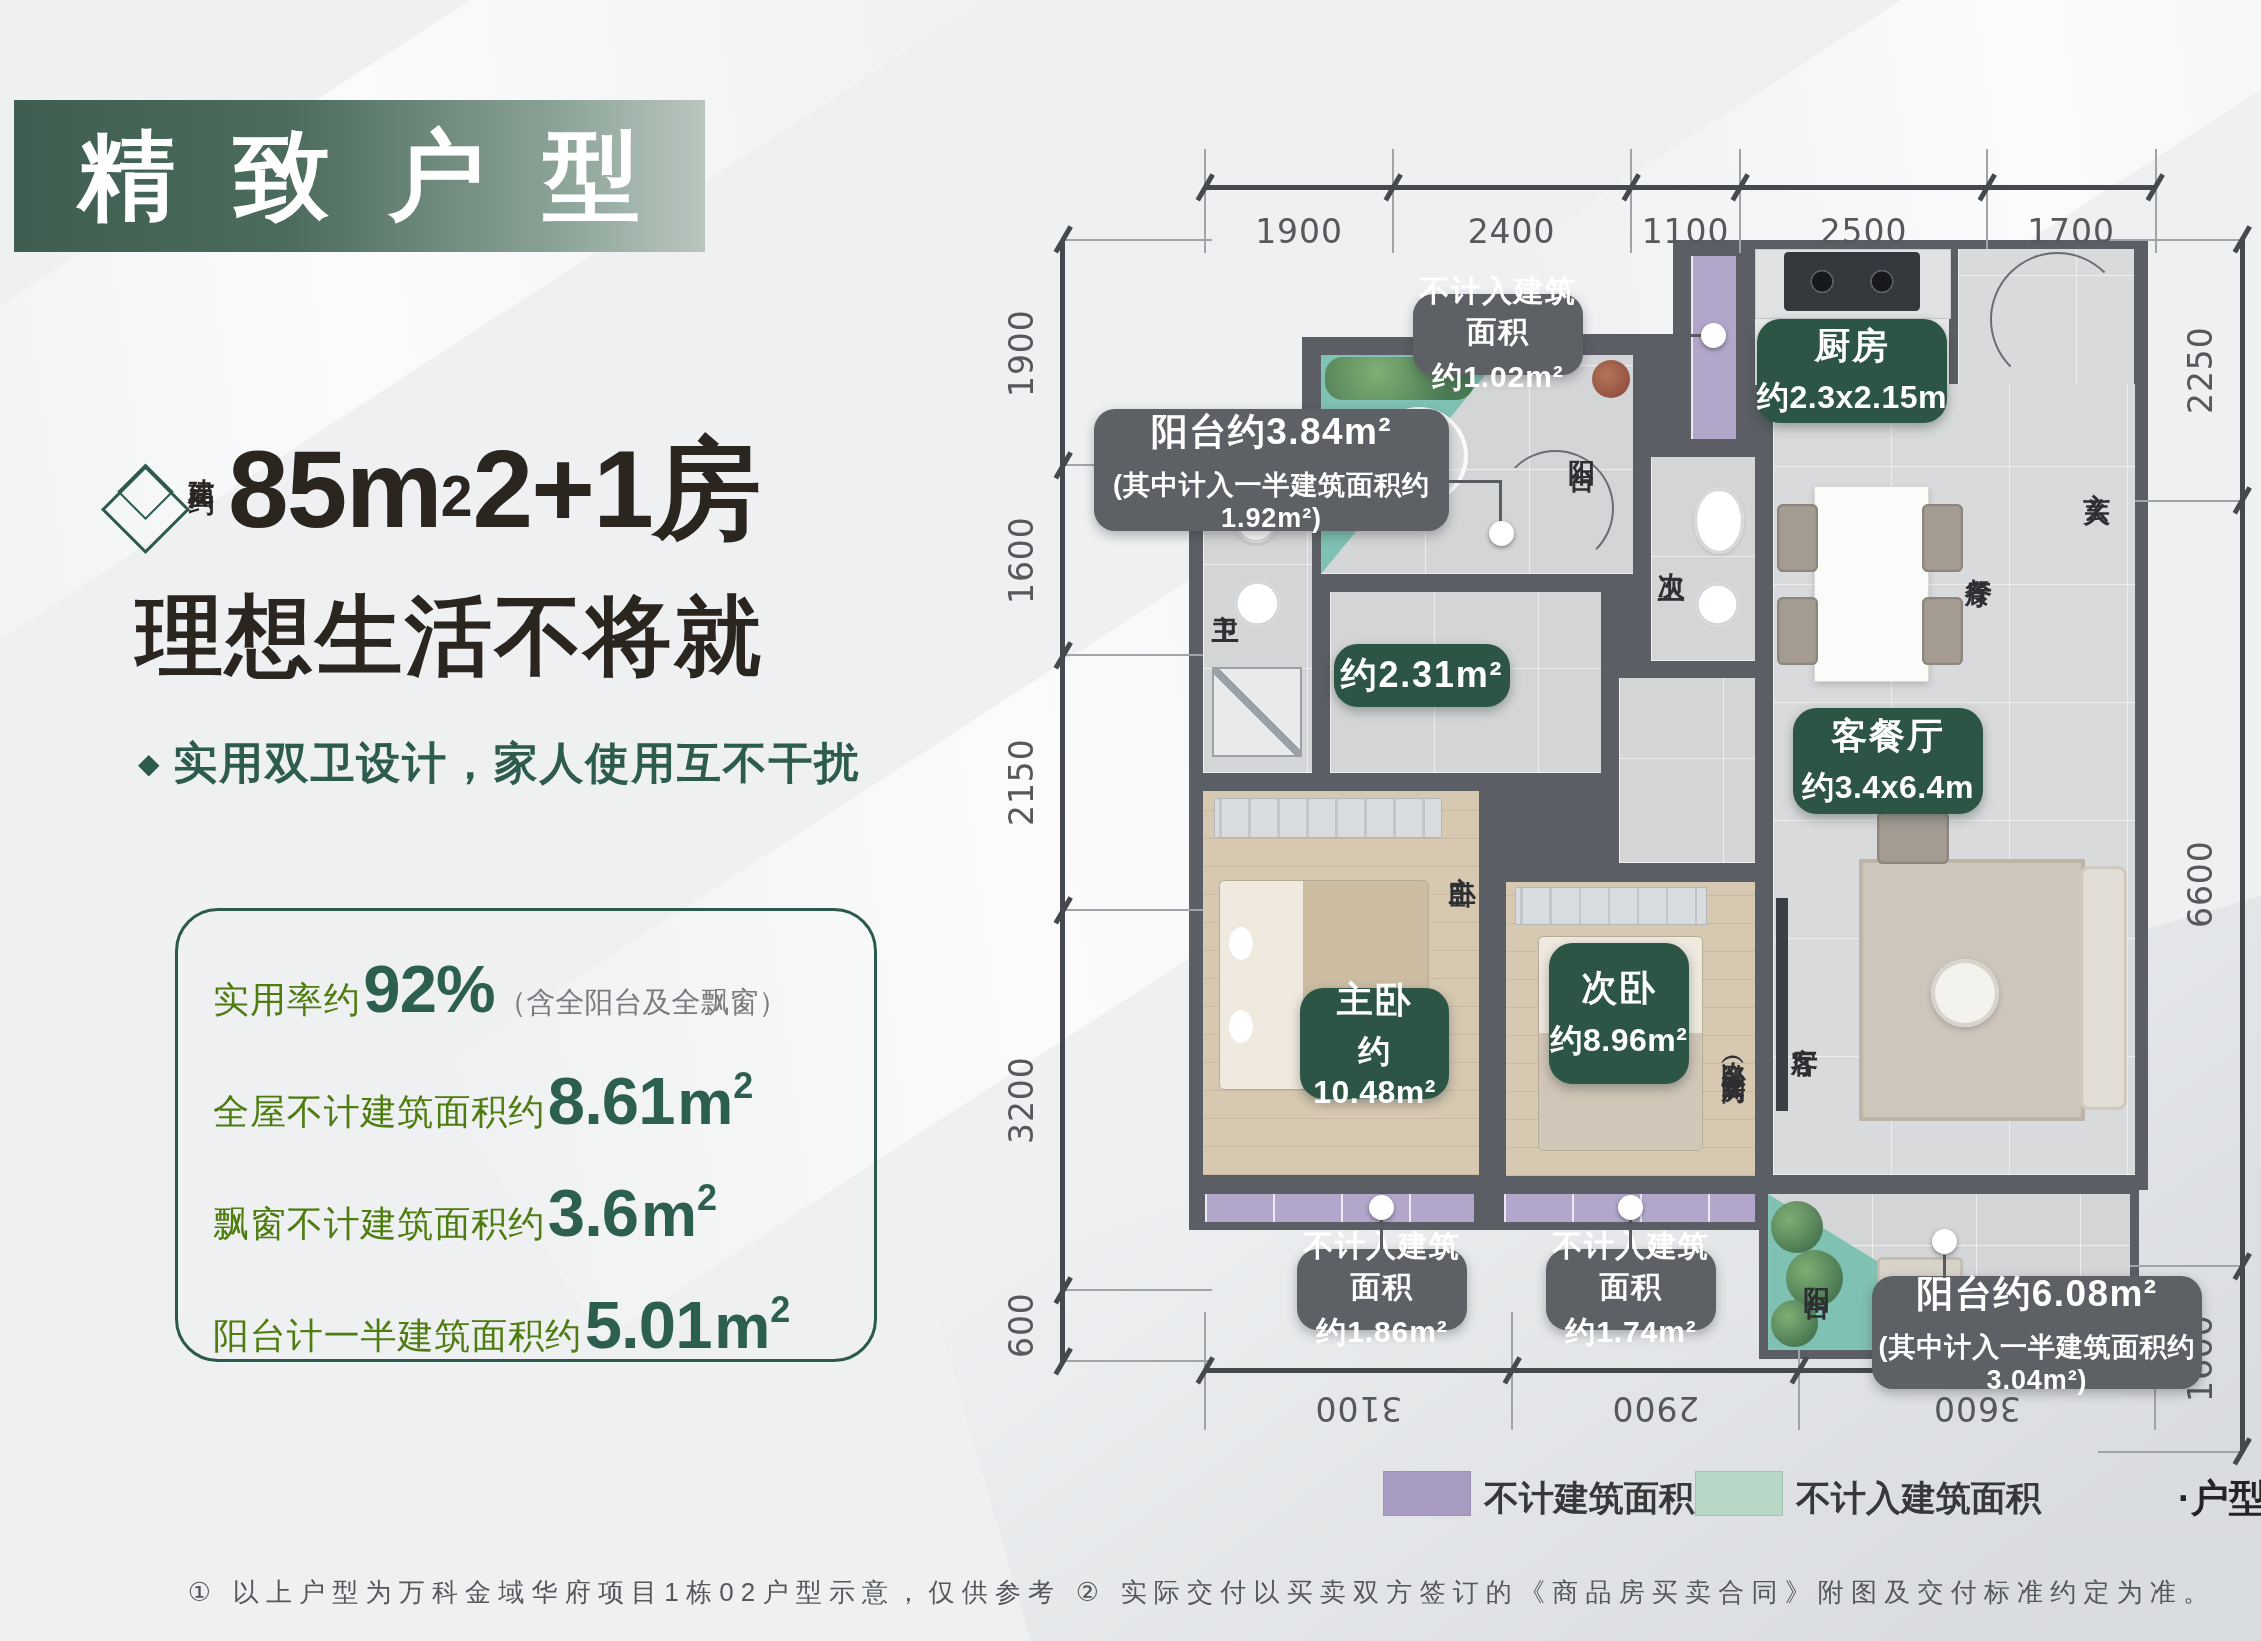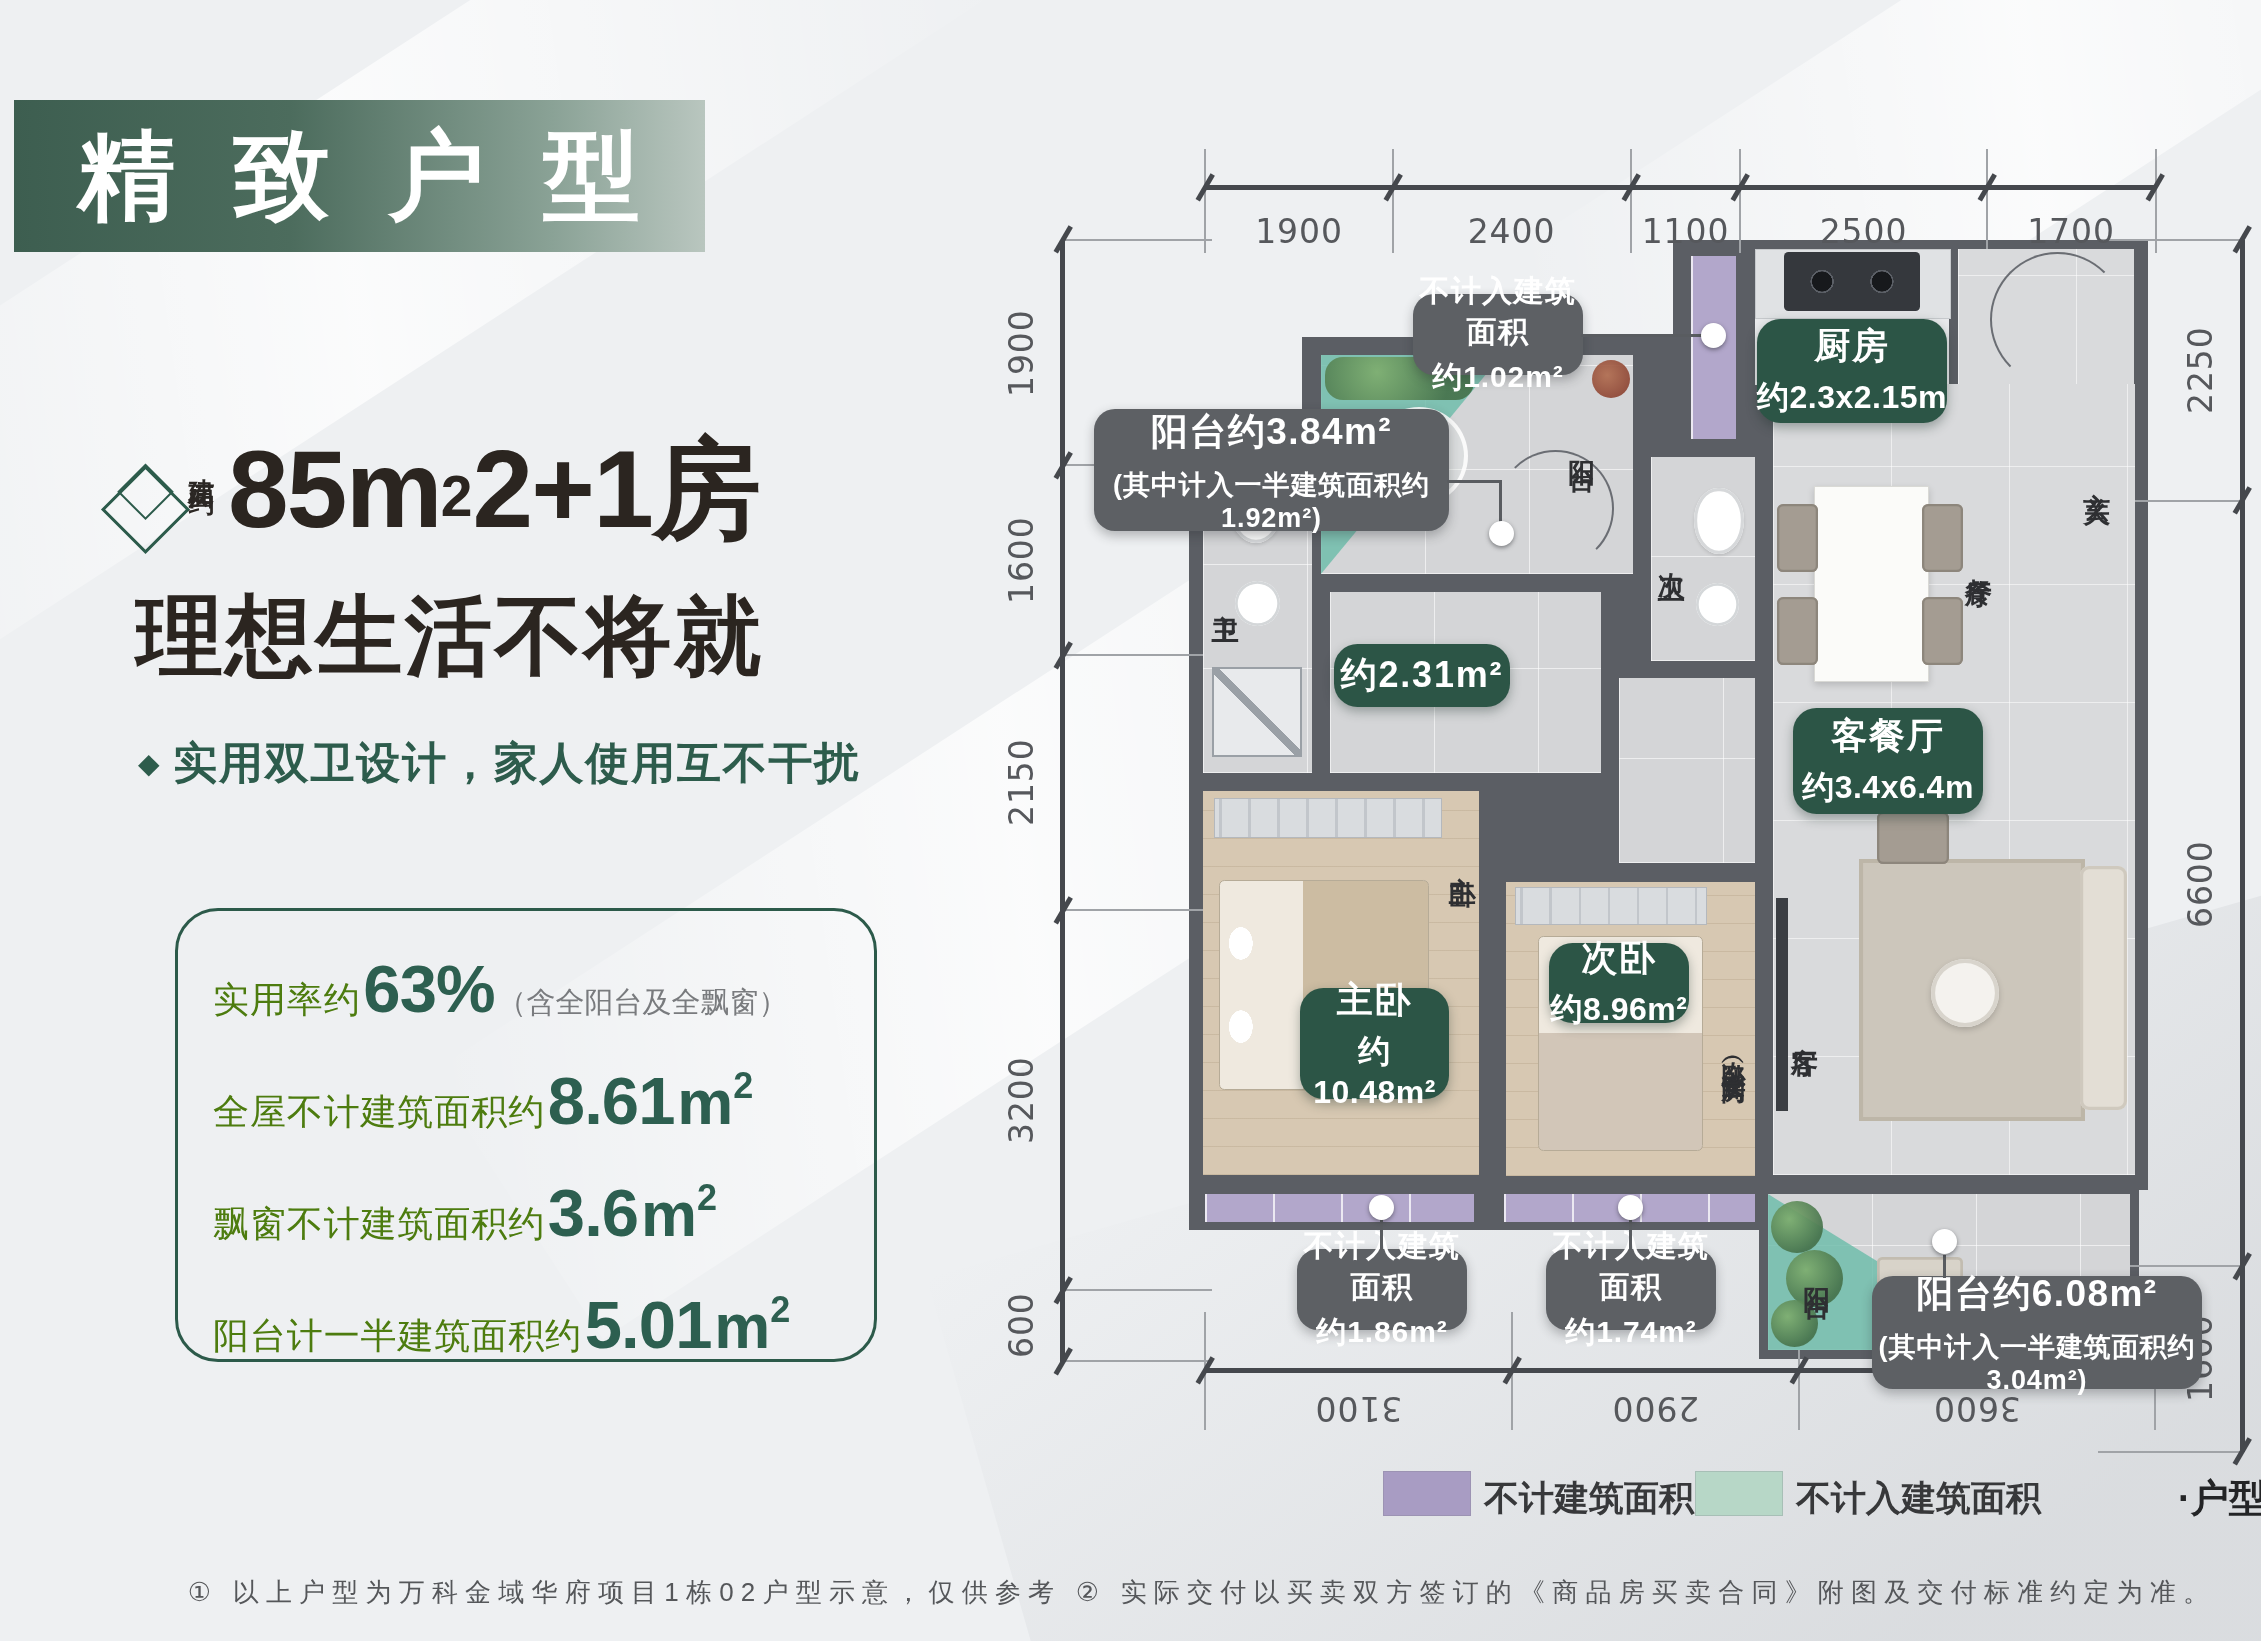"63%" span.sval { text: 63% -> 92% }
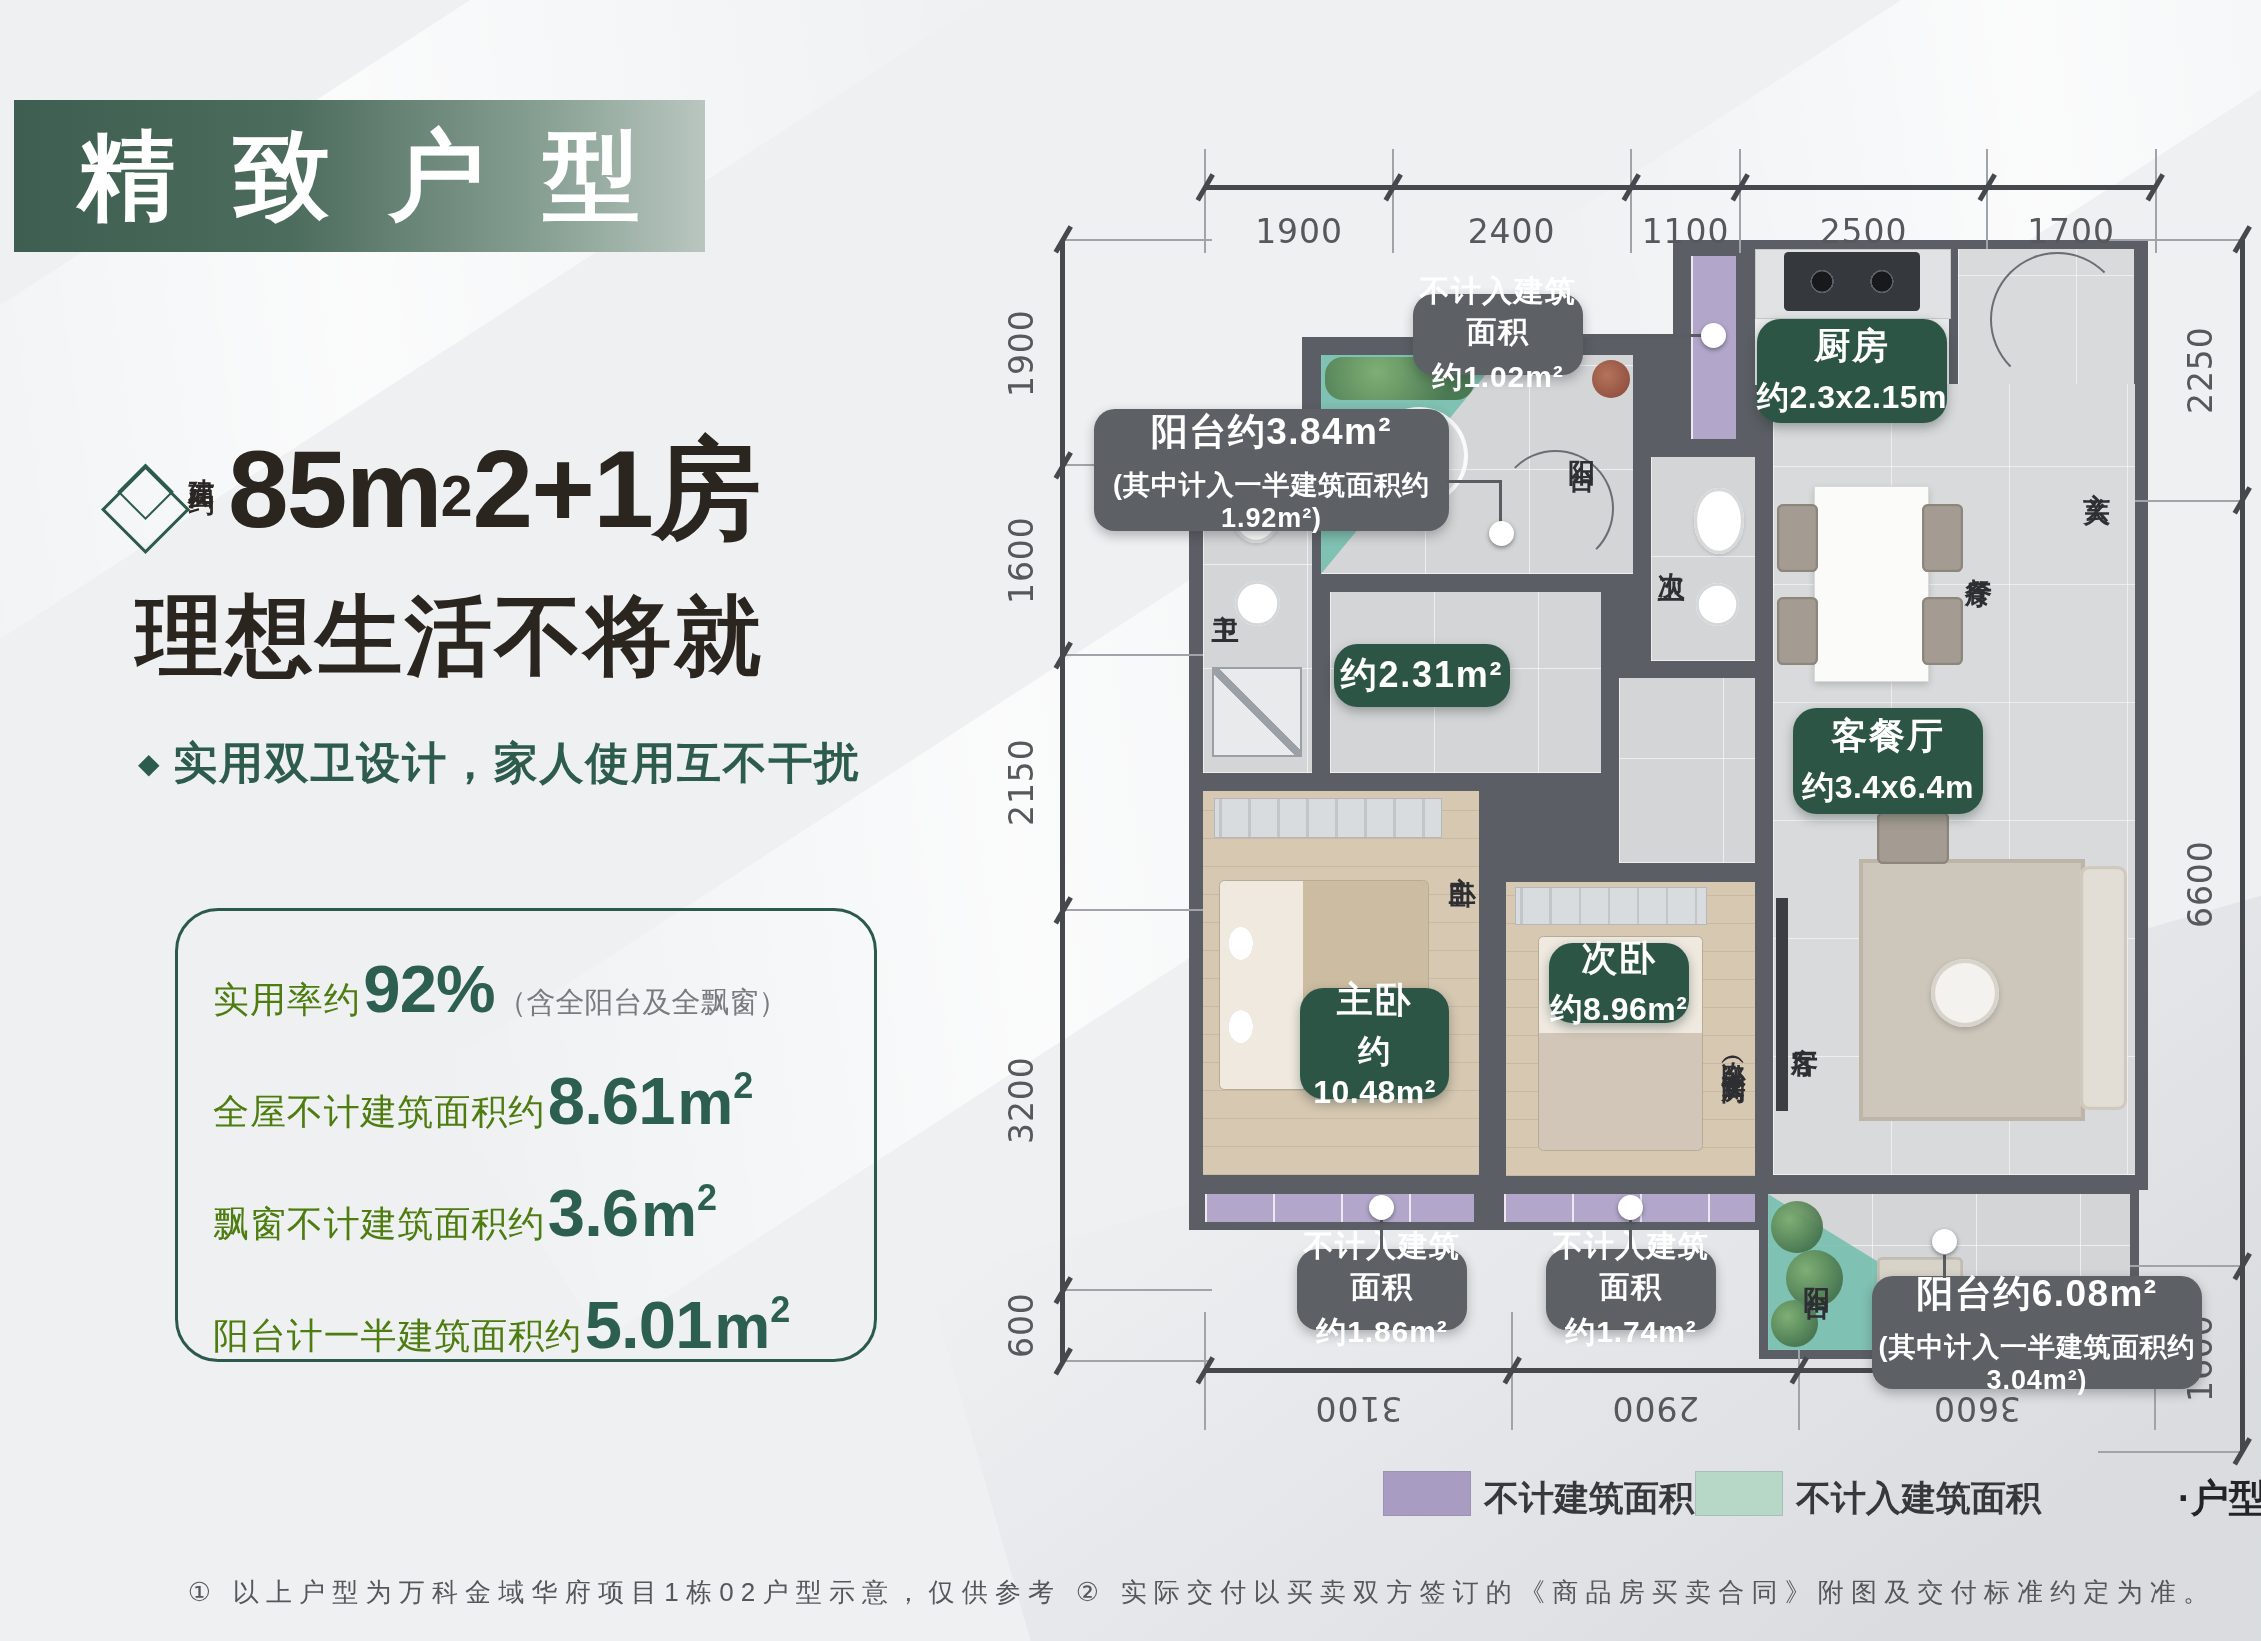"次卧" div.n { height: 80px -> 141px }
